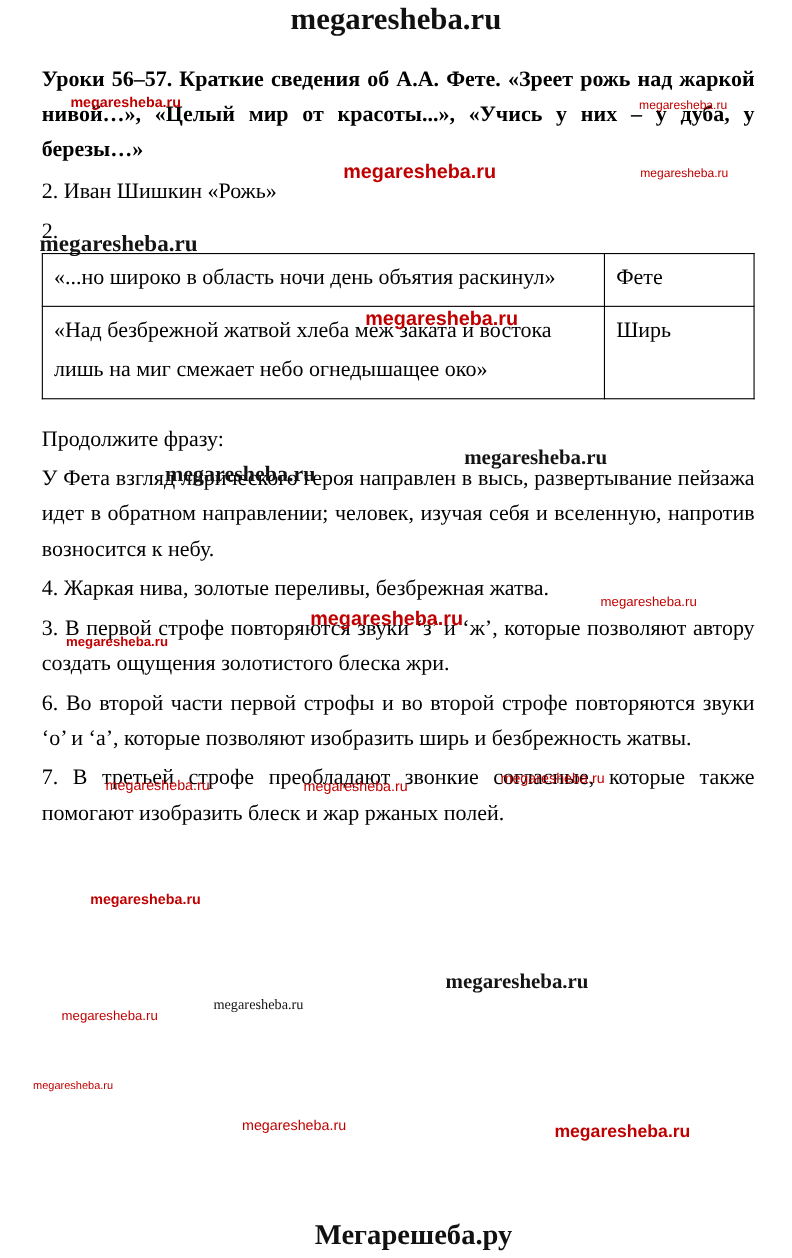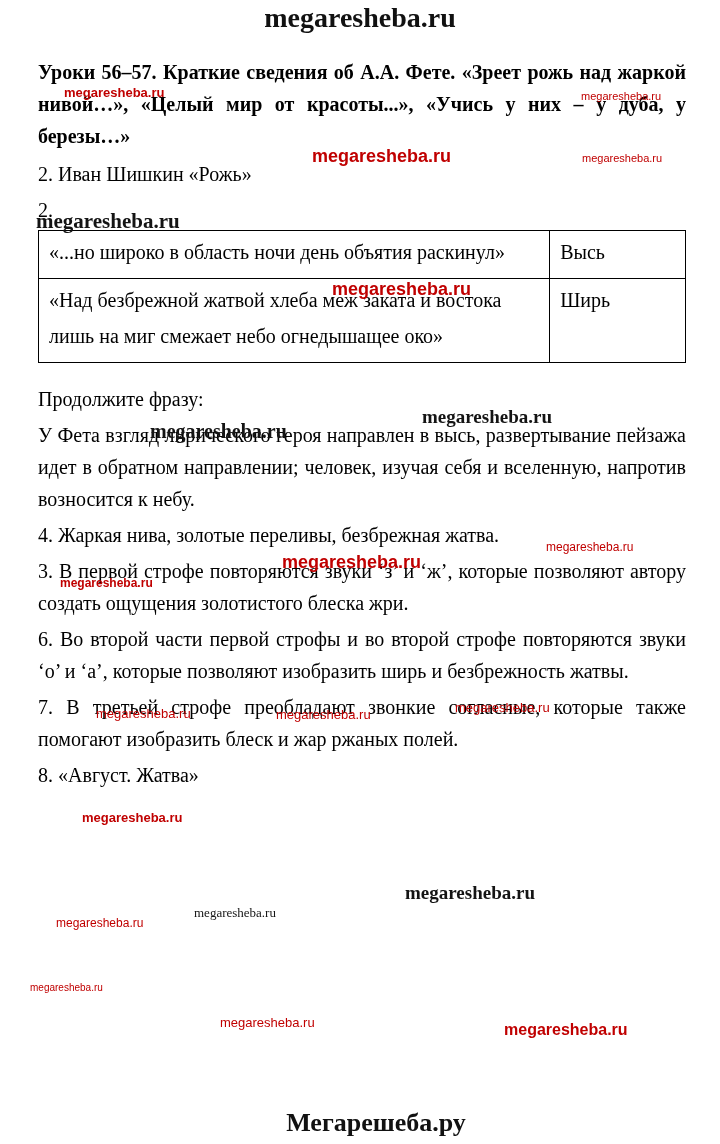"Высь" td.lcol { text: Высь -> Фете }
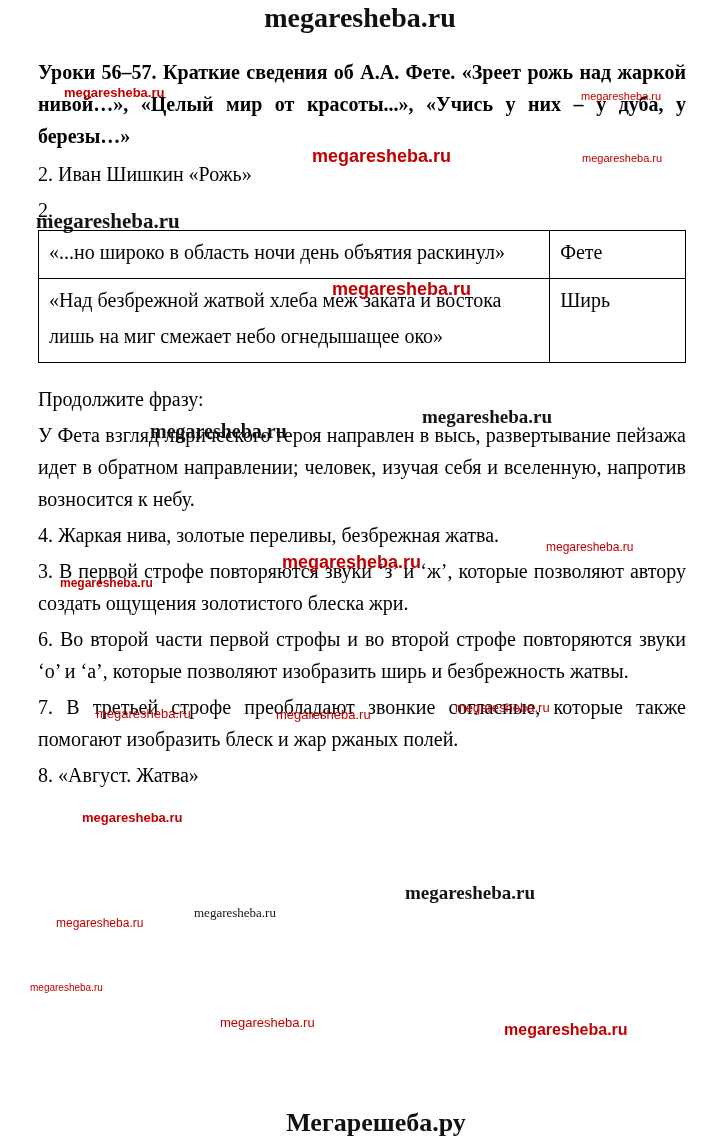"8. «Август. Жатва»" p.para { html: <p>8. «Август. Жатва»</p> -> none }
